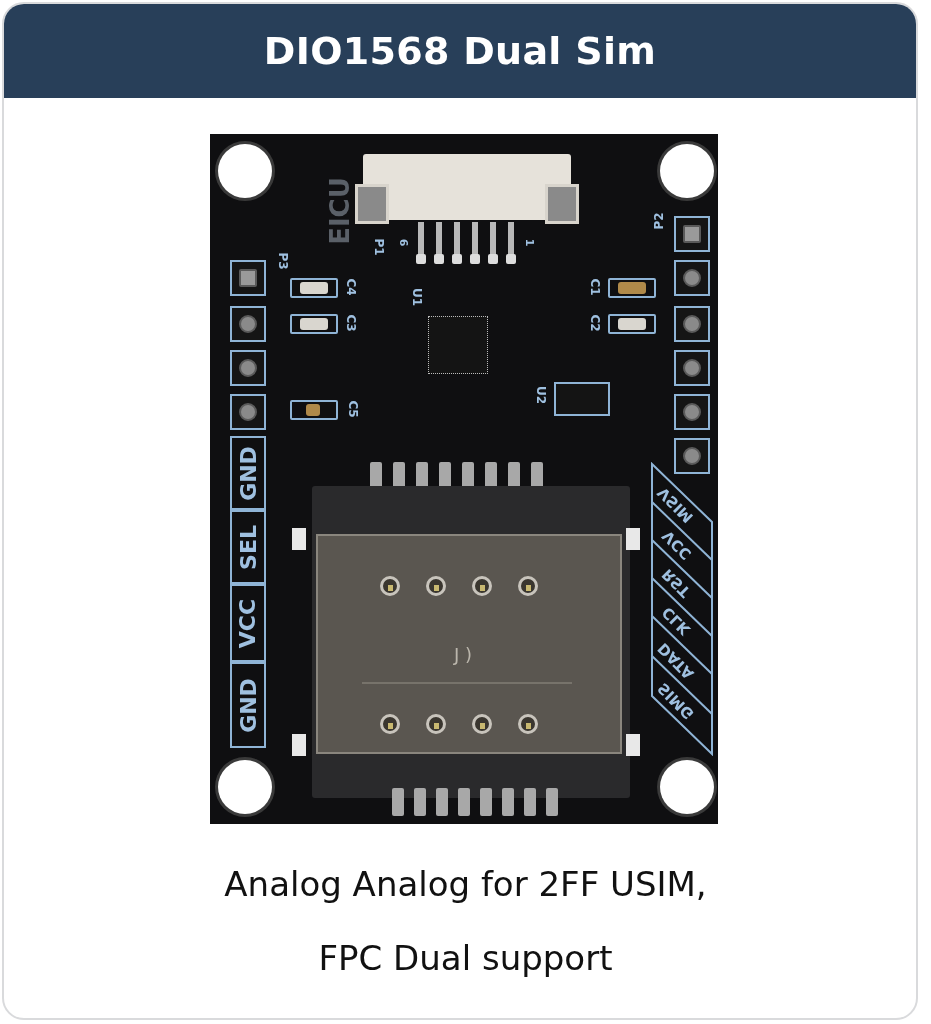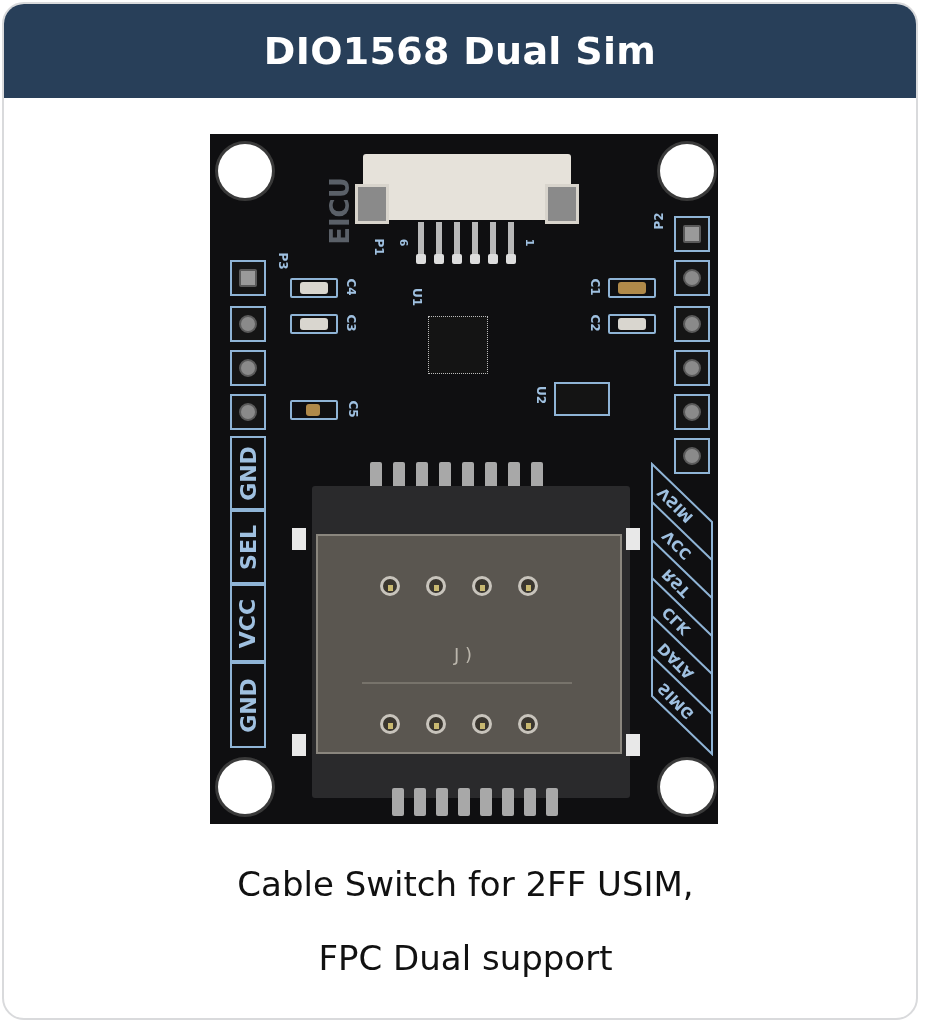"Cable Switch for 2FF USIM," div.caption { text: Cable Switch -> Analog Analog }
